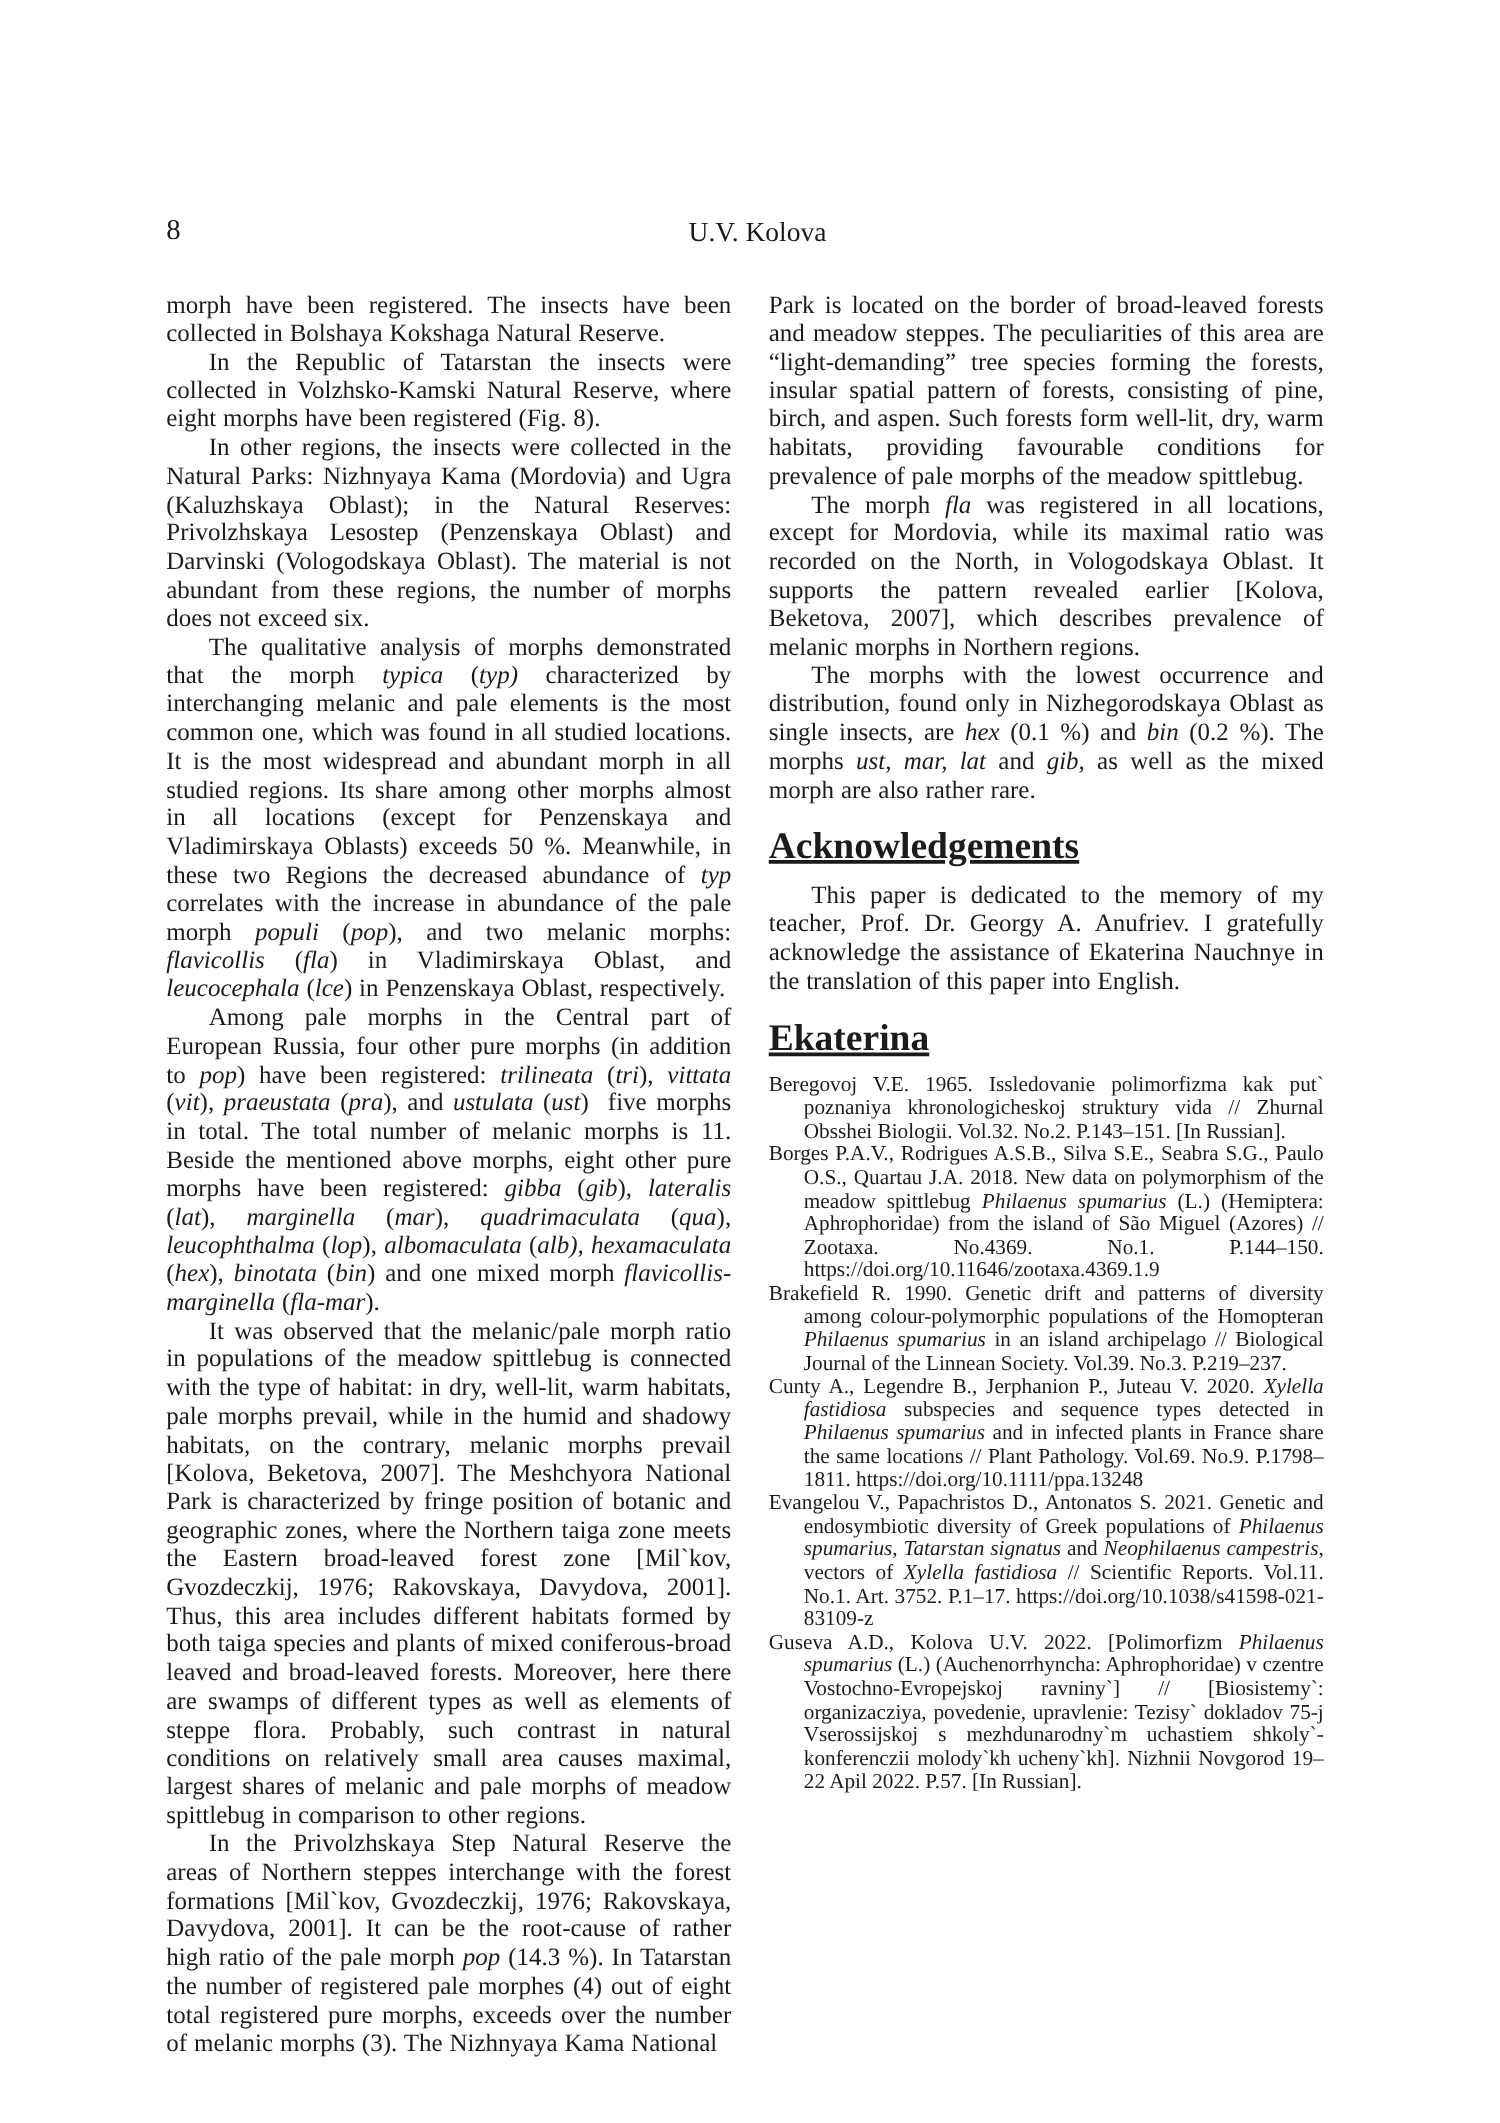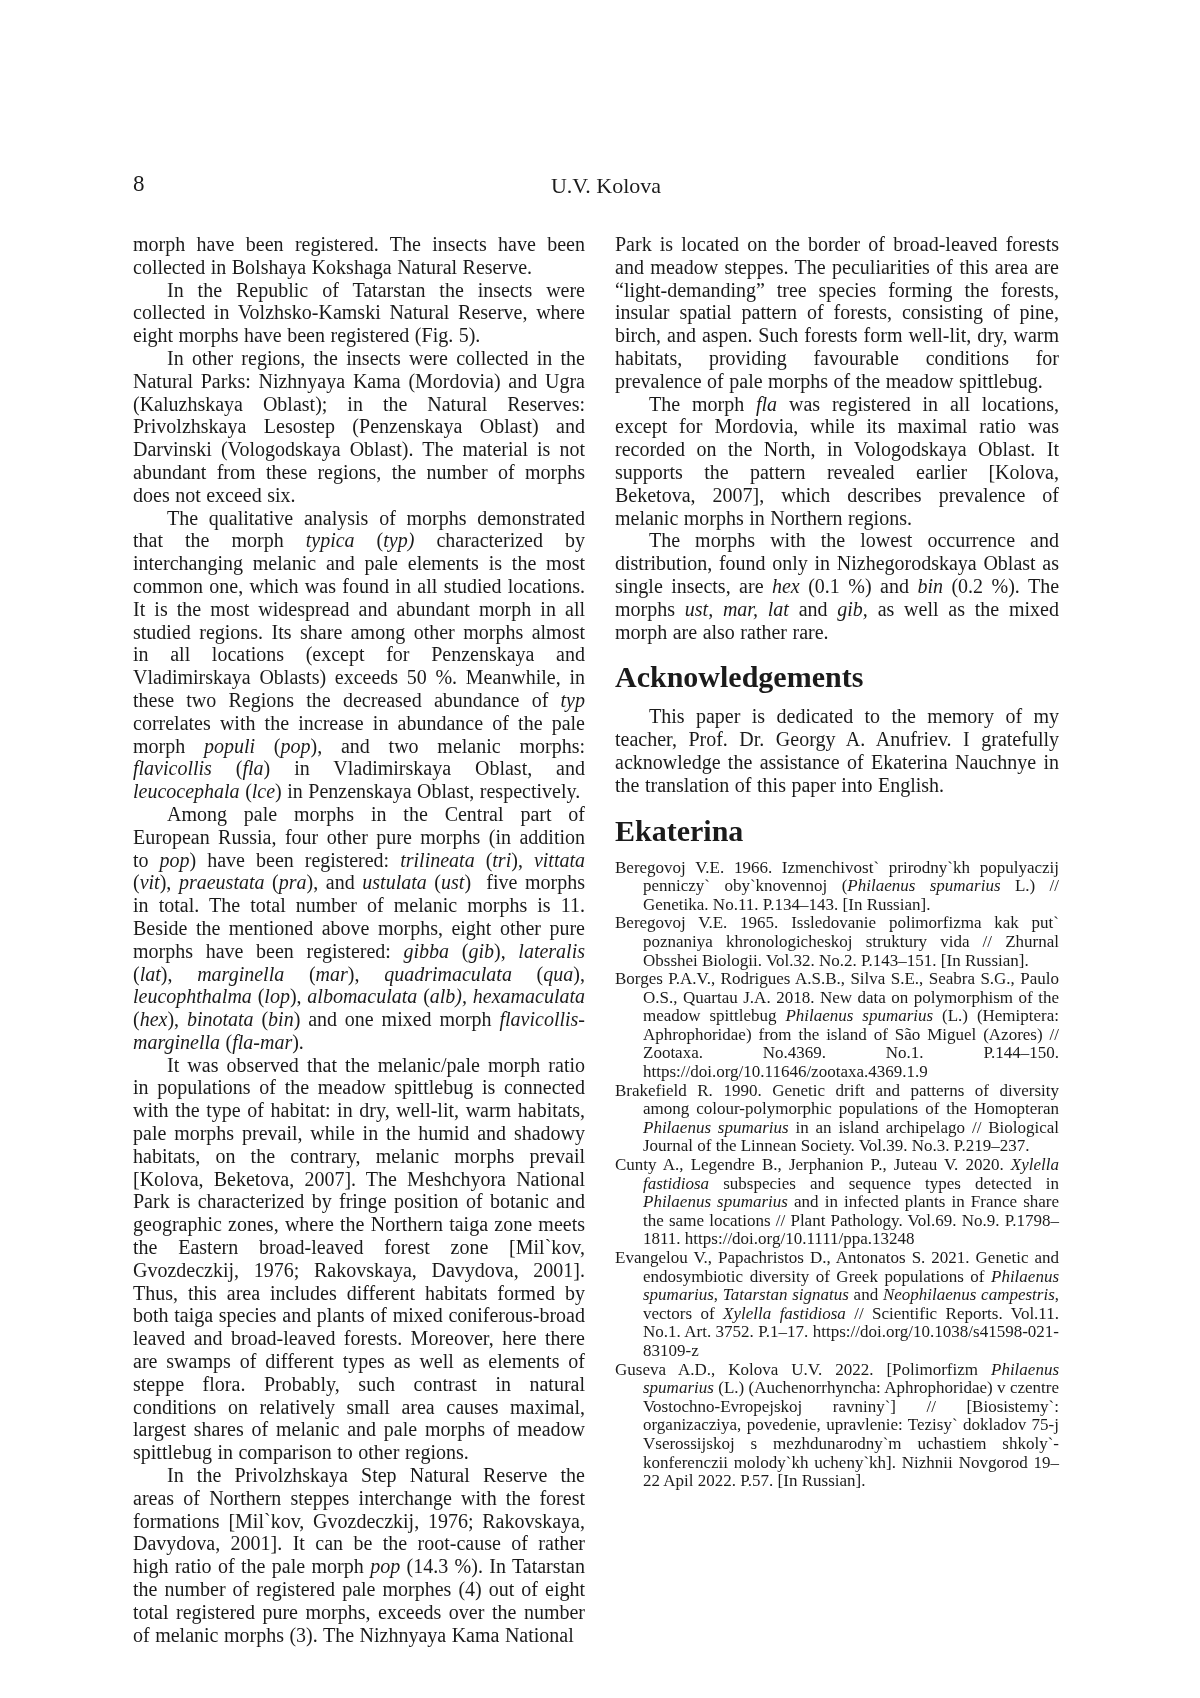"In the Republic of Tatarstan" p.para { text: 5 -> 8 }
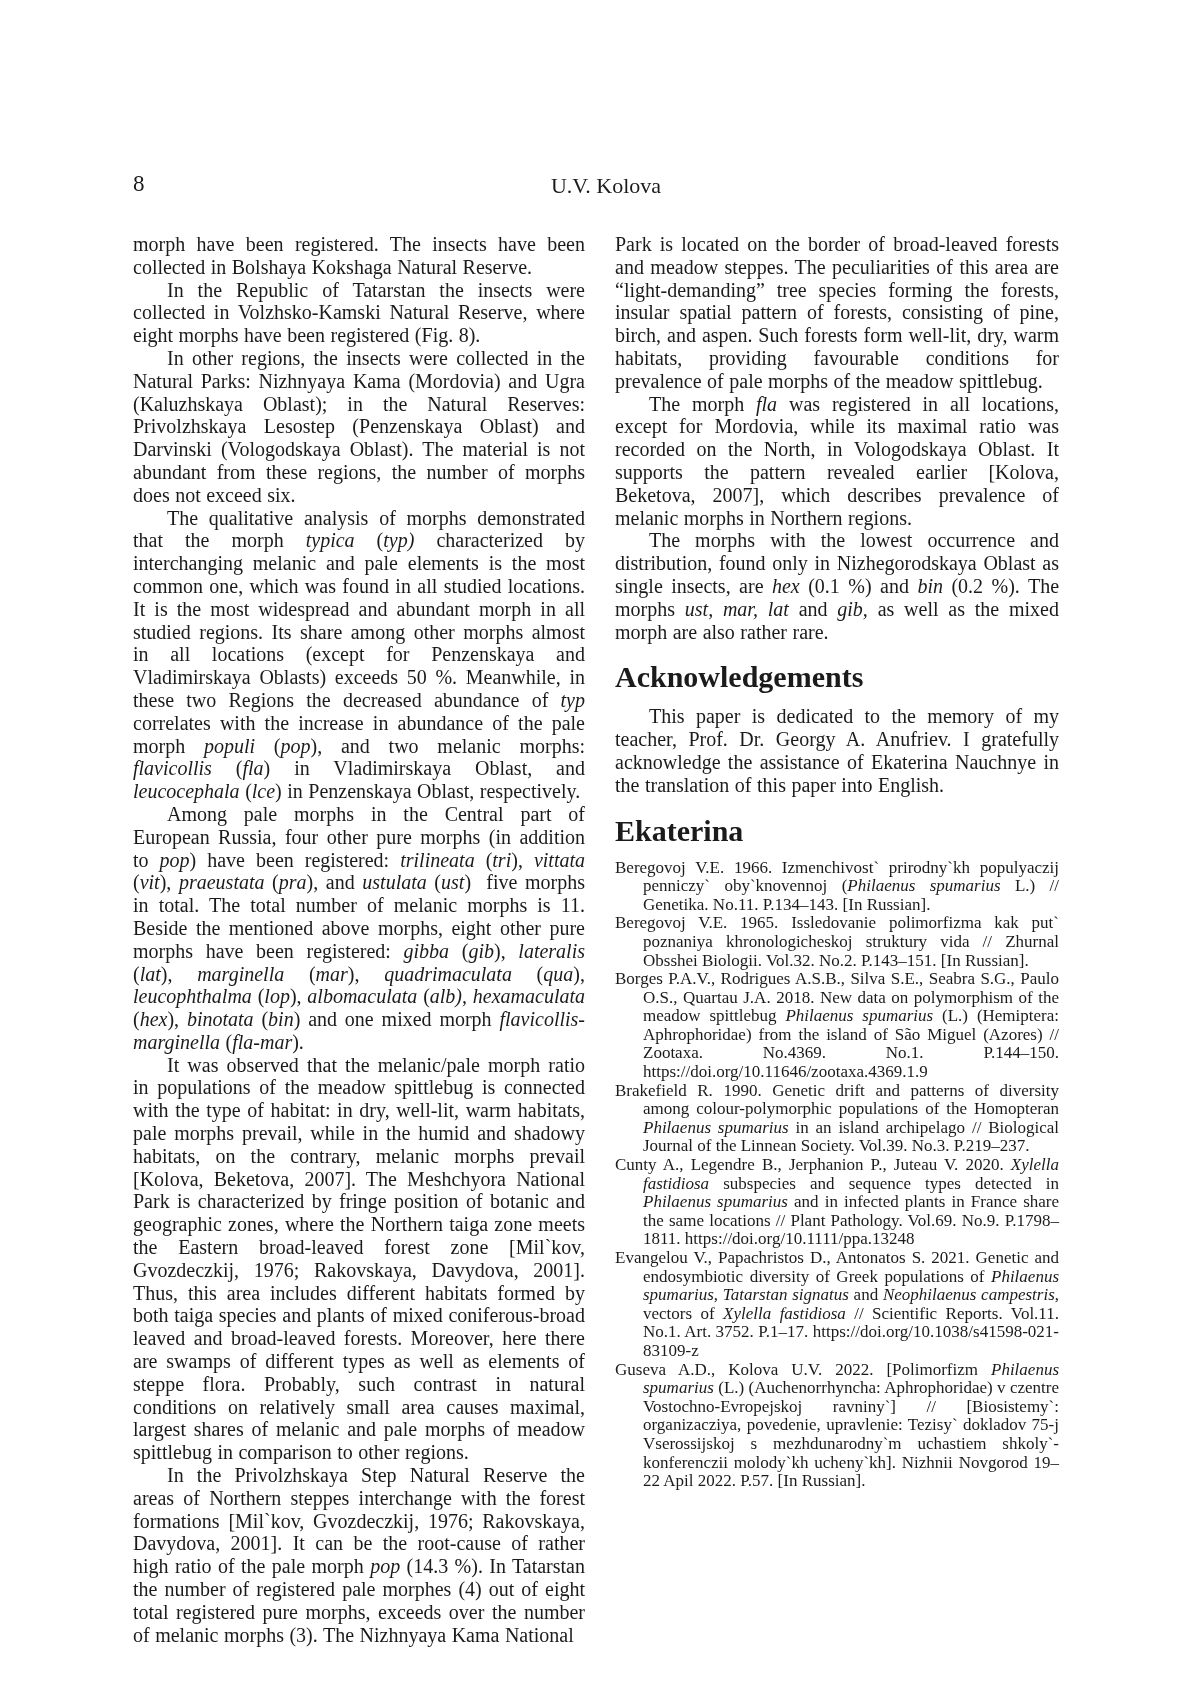"Acknowledgements" .section-heading { text-decoration: none -> underline }
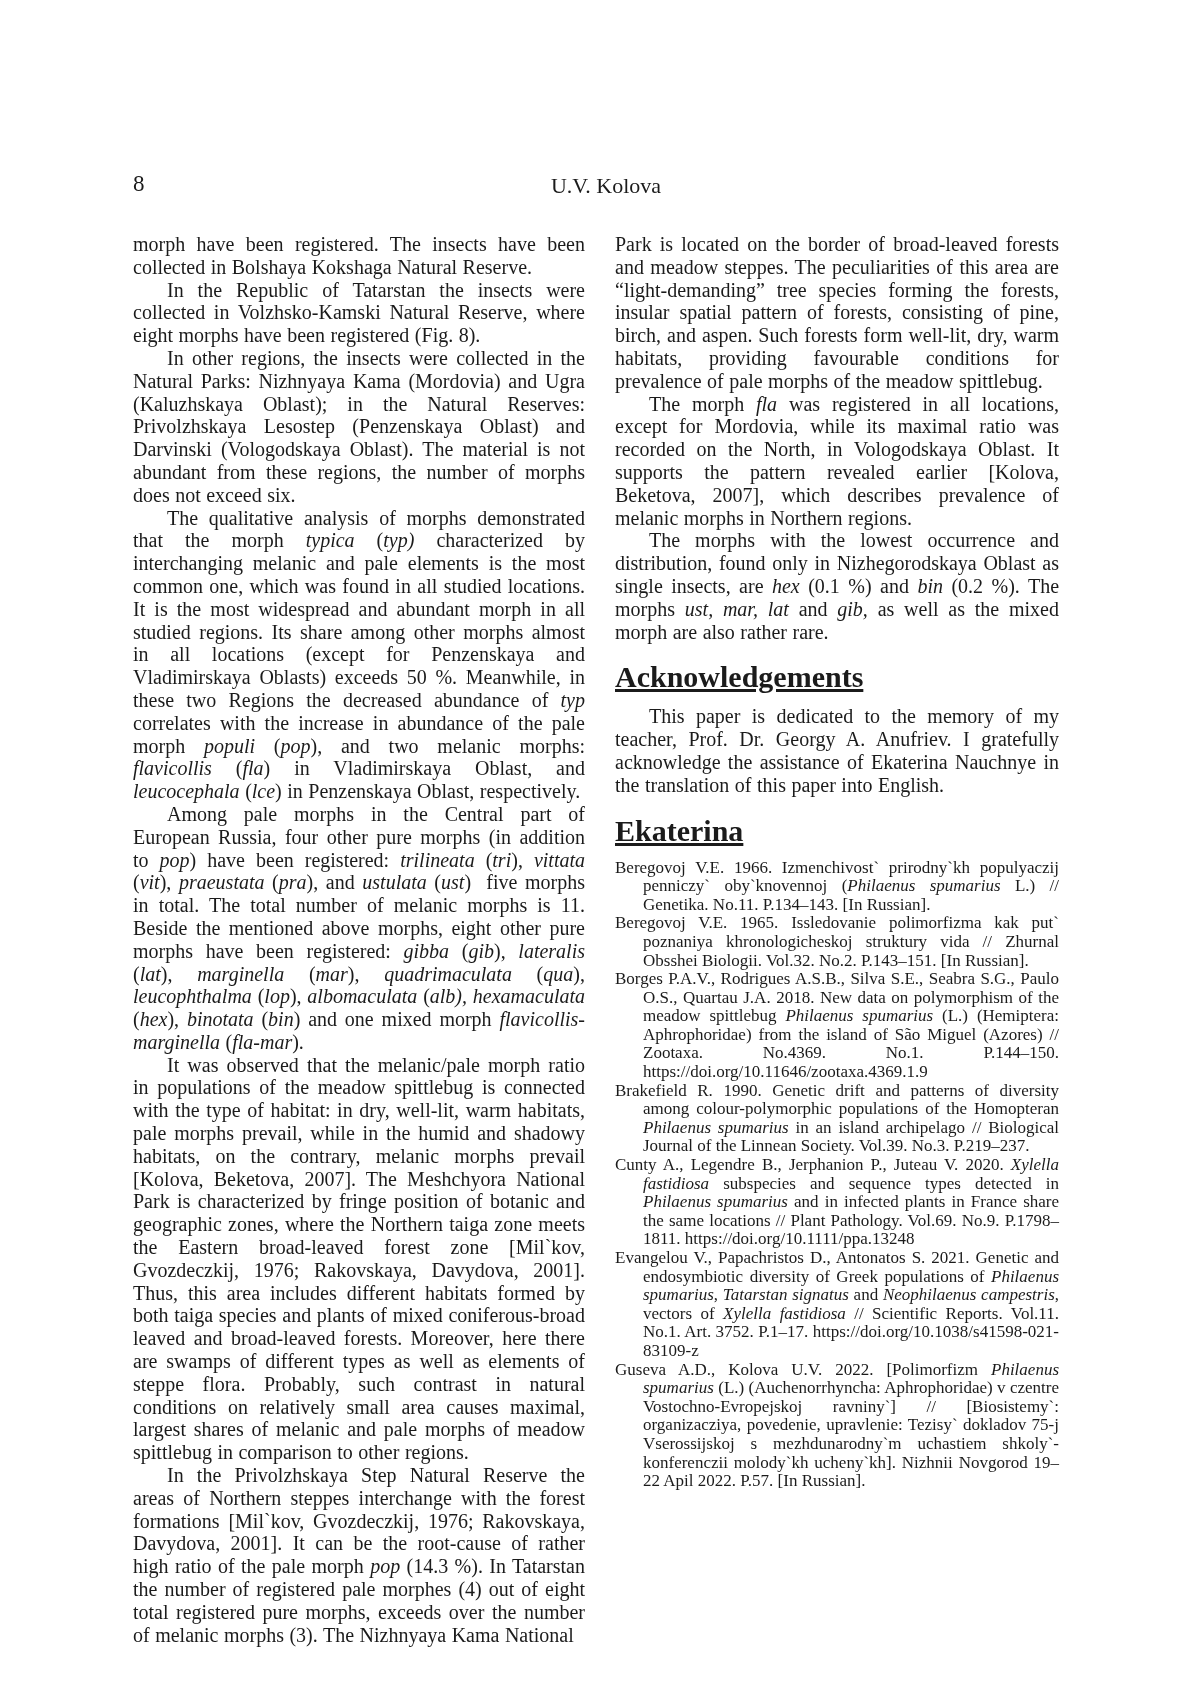"Beregovoj V.E. 1966. Izmenchivost`" p.ref { html: <p>Beregovoj V.E. 1966. Izmenchivost` prirodny`kh populyaczij penniczy` oby`knovennoj (<i>Philaenus spumarius</i> L.) // Genetika. No.11. P.134–143. [In Russian].</p> -> none }
